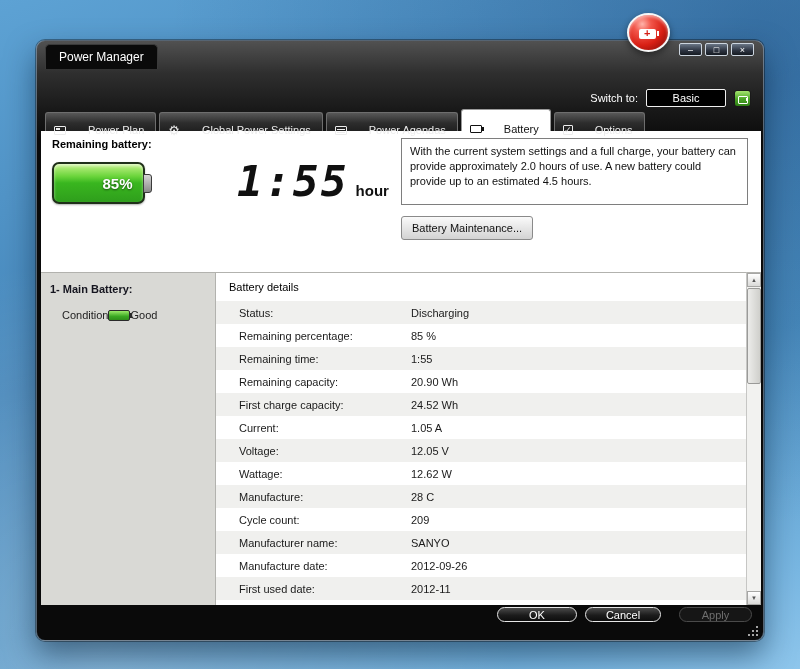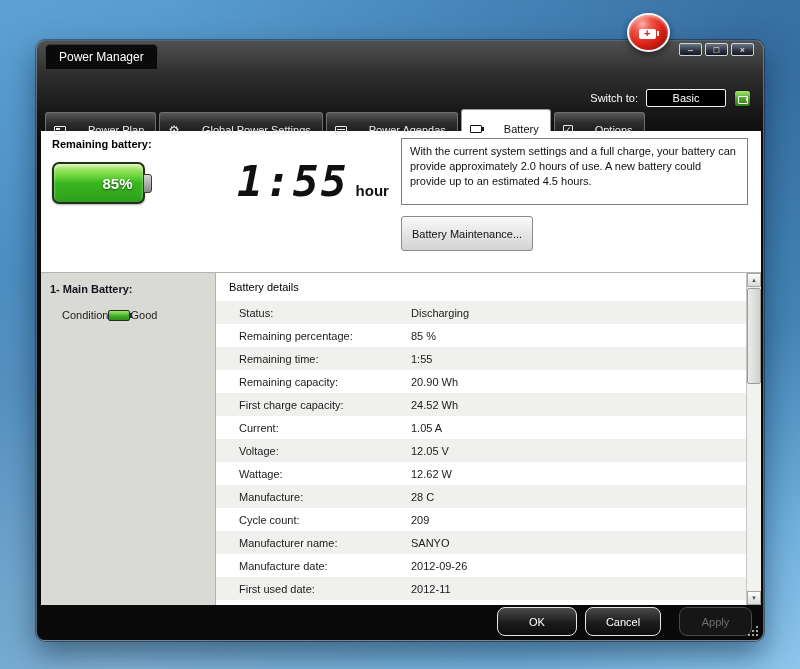"Battery Maintenance..." .maint-btn { height: 35px -> 24px }
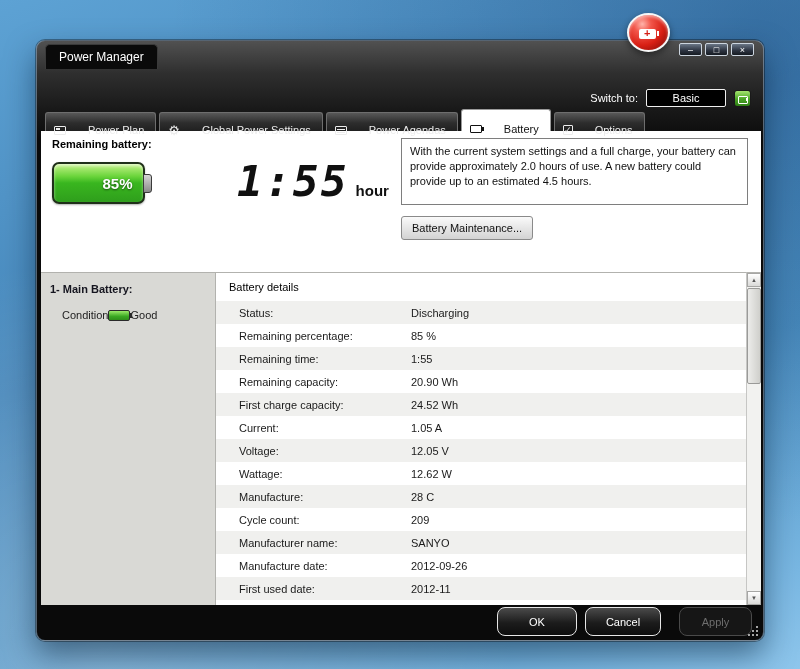"OK" .f-btn { height: 29px -> 15px }
